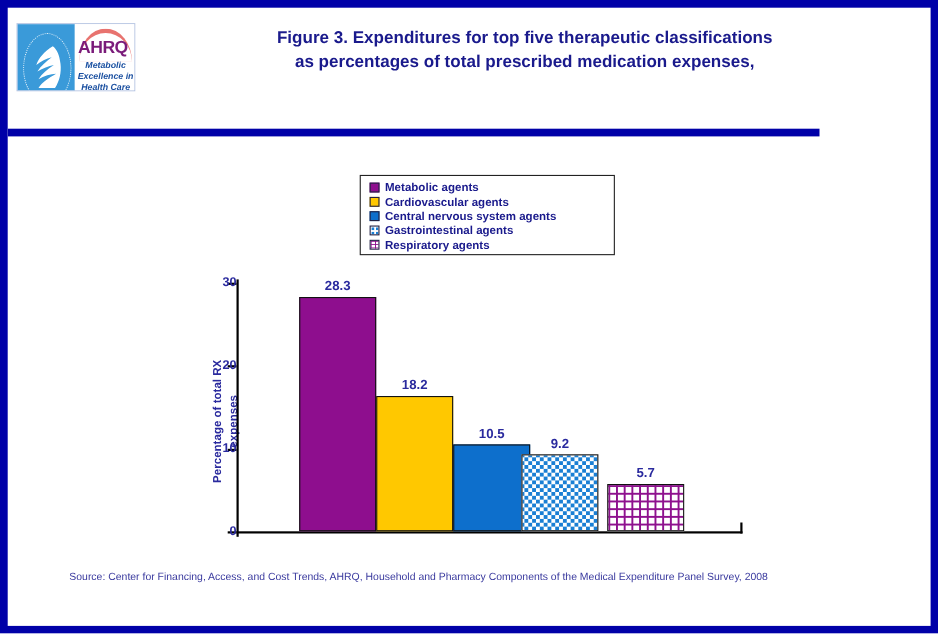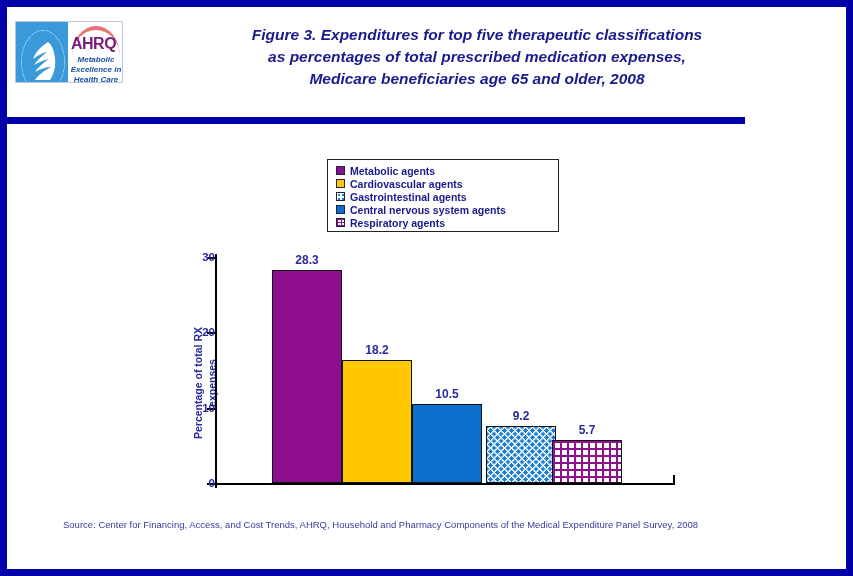"Figure 3. Expenditures for top" #fig-title div { font-style: italic -> none }
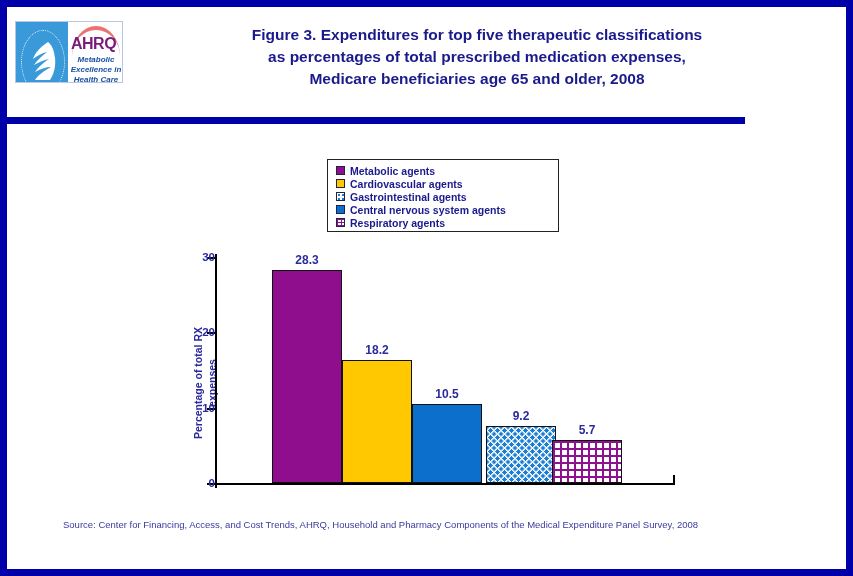"Medicare beneficiaries age 65 and" div { html: <div>Medicare beneficiaries age 65 and older, 2008</div> -> none }
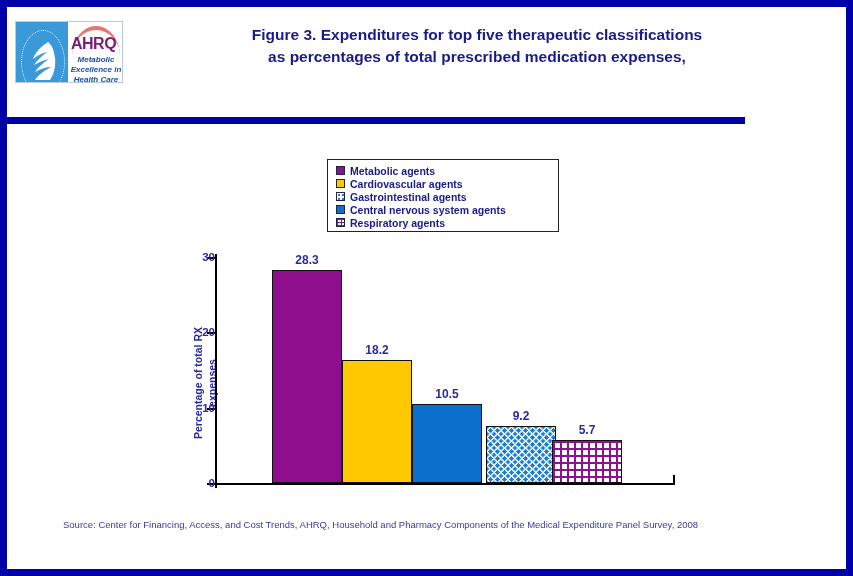"Gastrointestinal agents" div.legend-row { order: before "Central nervous system agents" -> after "Central nervous system agents" }
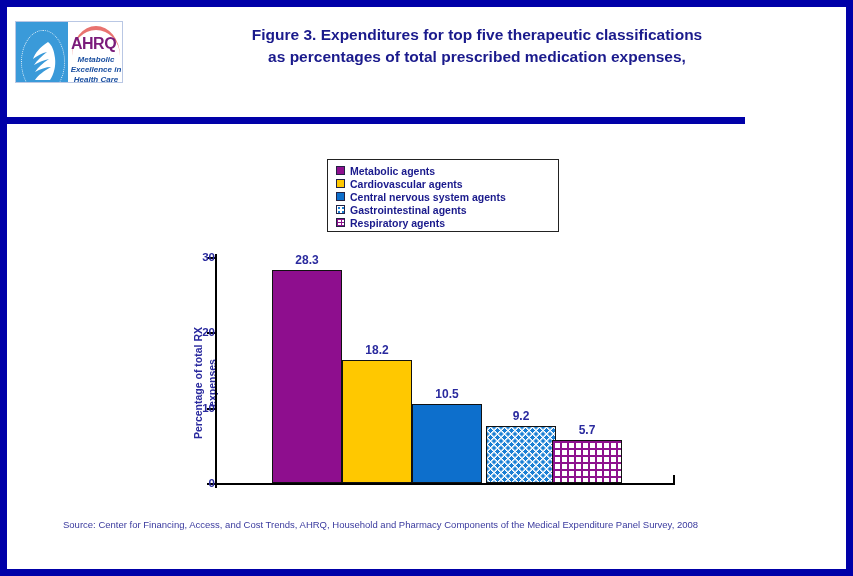"9.2" div.bar { height: 57px -> 70px; left: 271px -> 259px }
